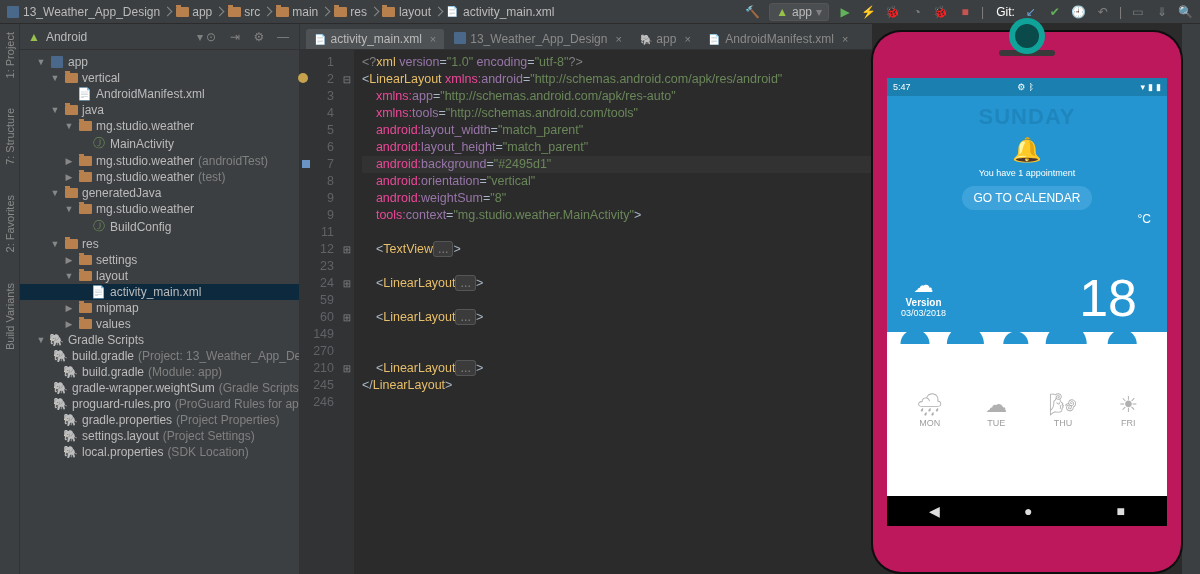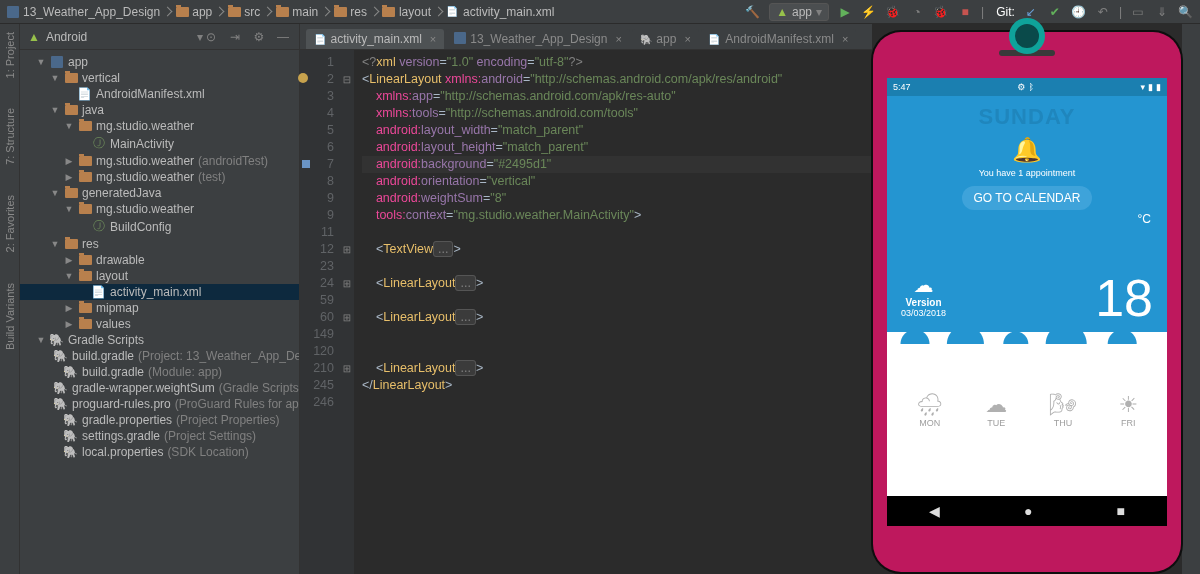"drawable" span.lbl { text: drawable -> settings }
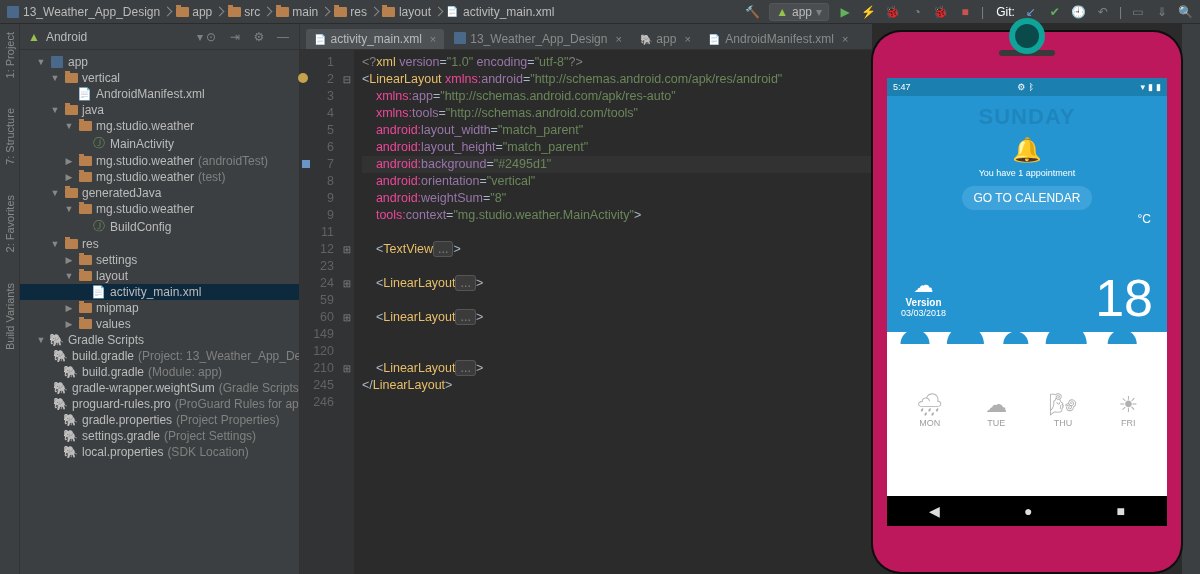"18" .temp { right: 14px -> 30px }
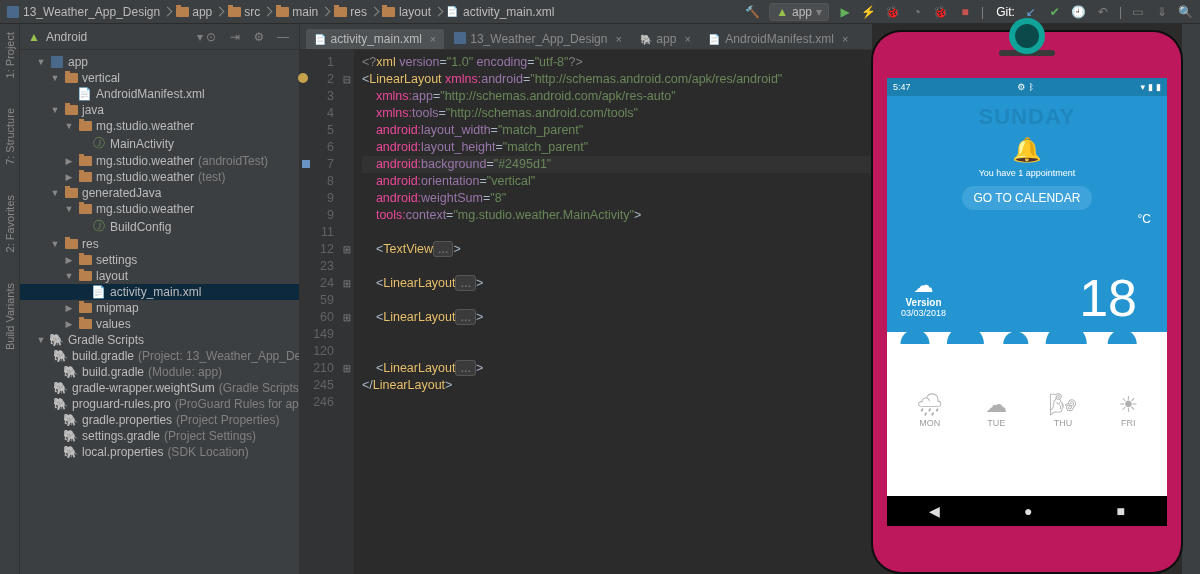"120" div.ln { text: 120 -> 270 }
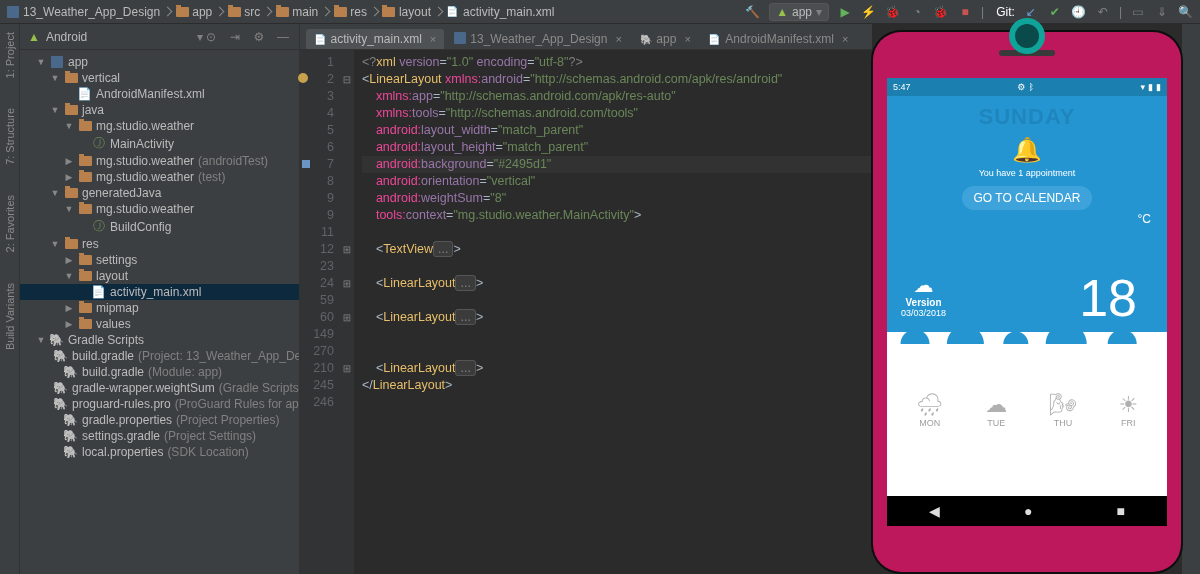"settings.gradle" span.lbl { text: settings.gradle -> settings.layout }
